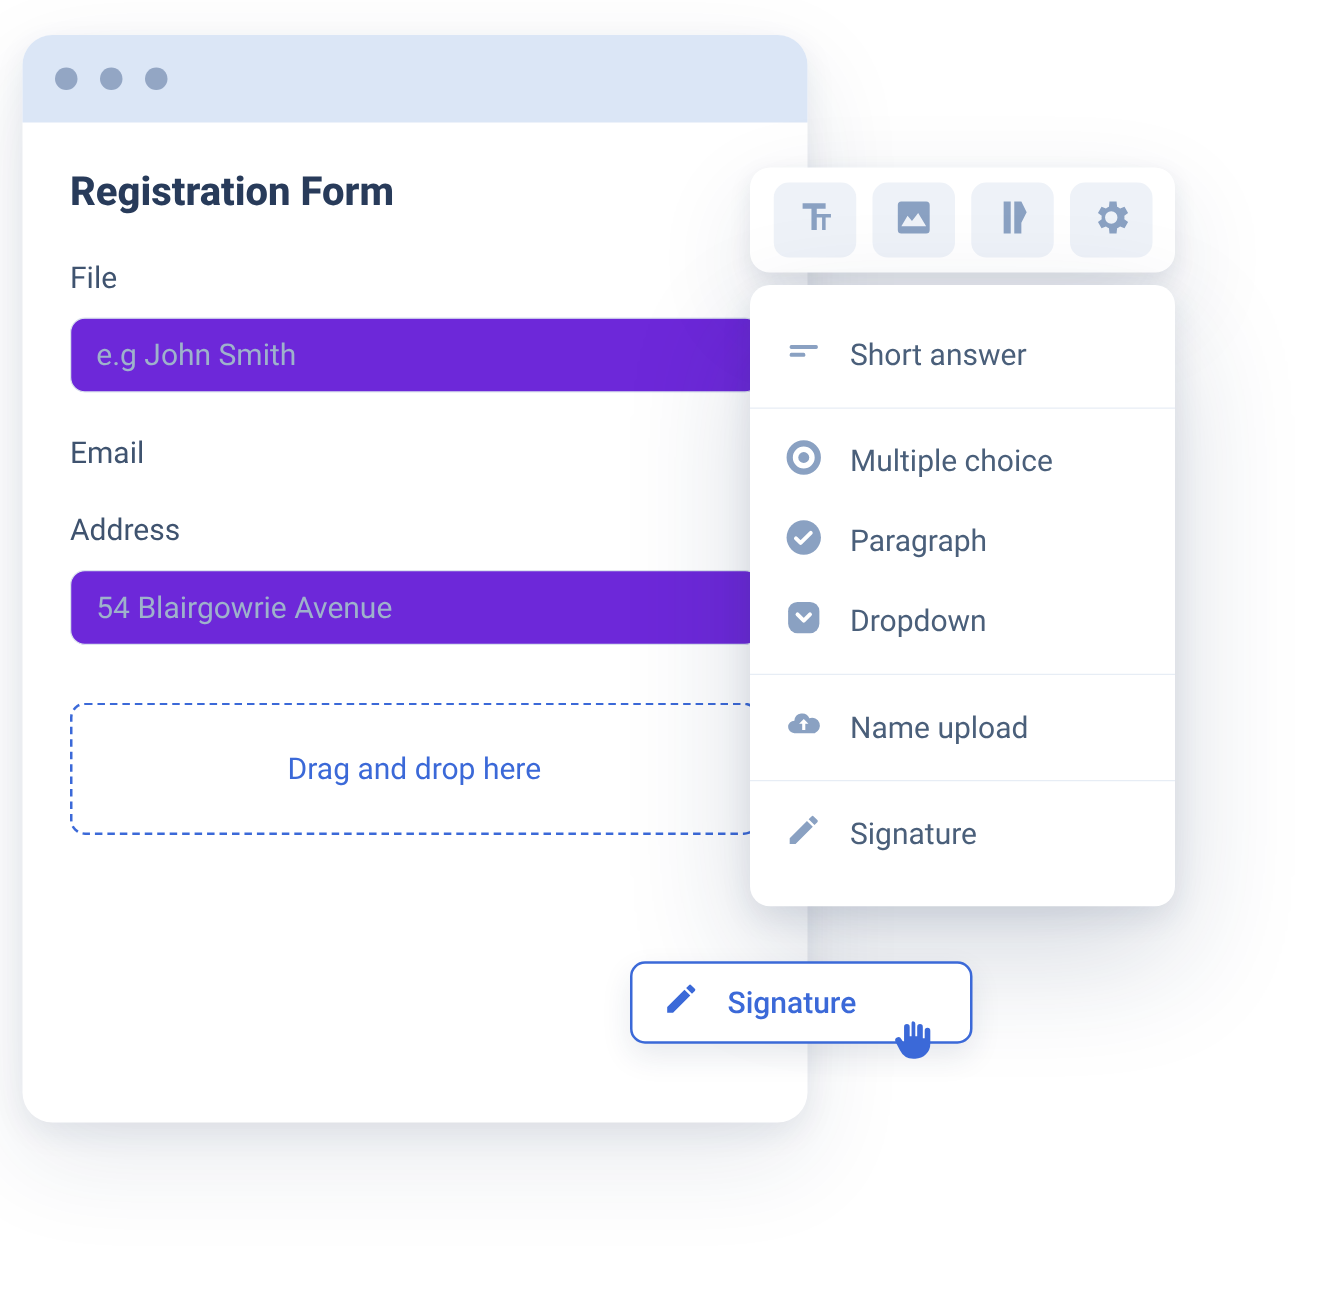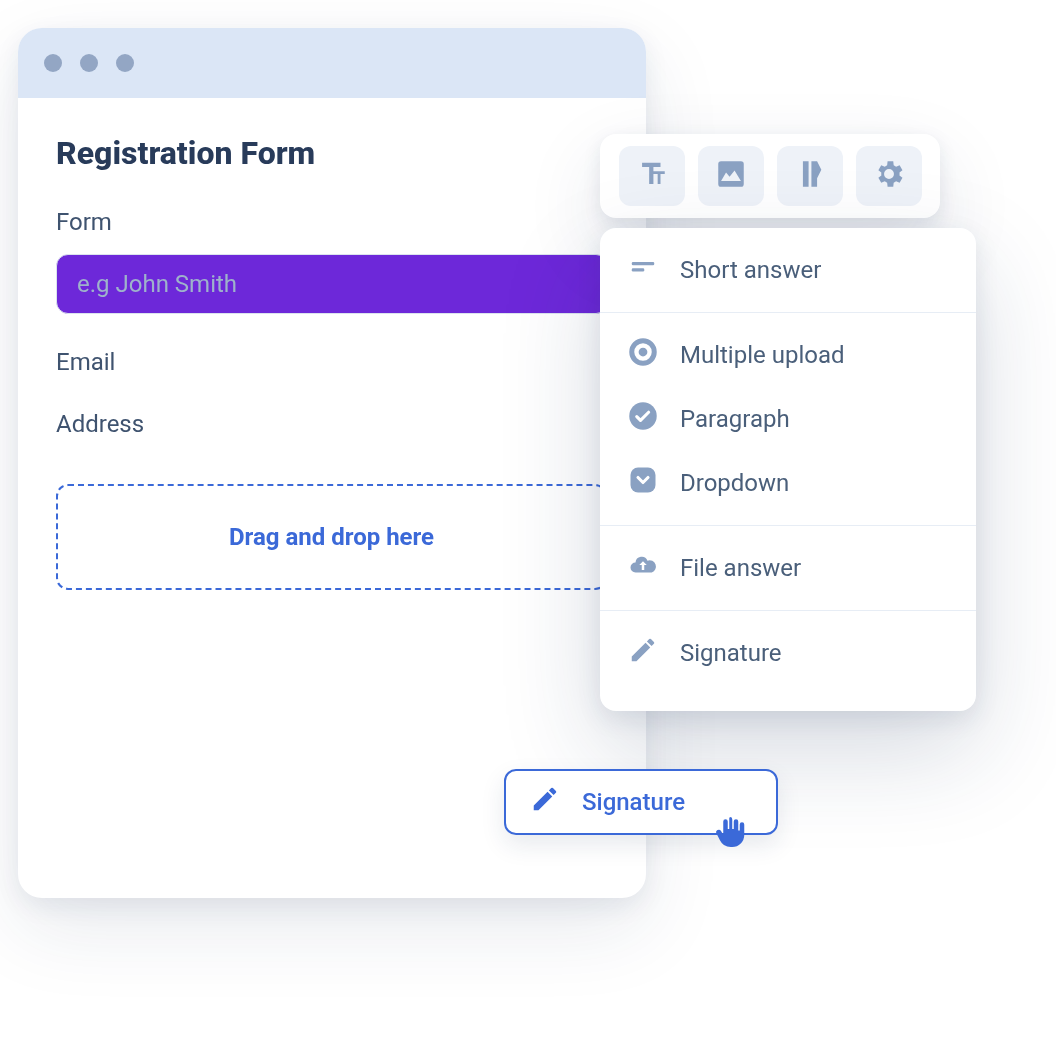"Form" div.field-label { text: Form -> File }
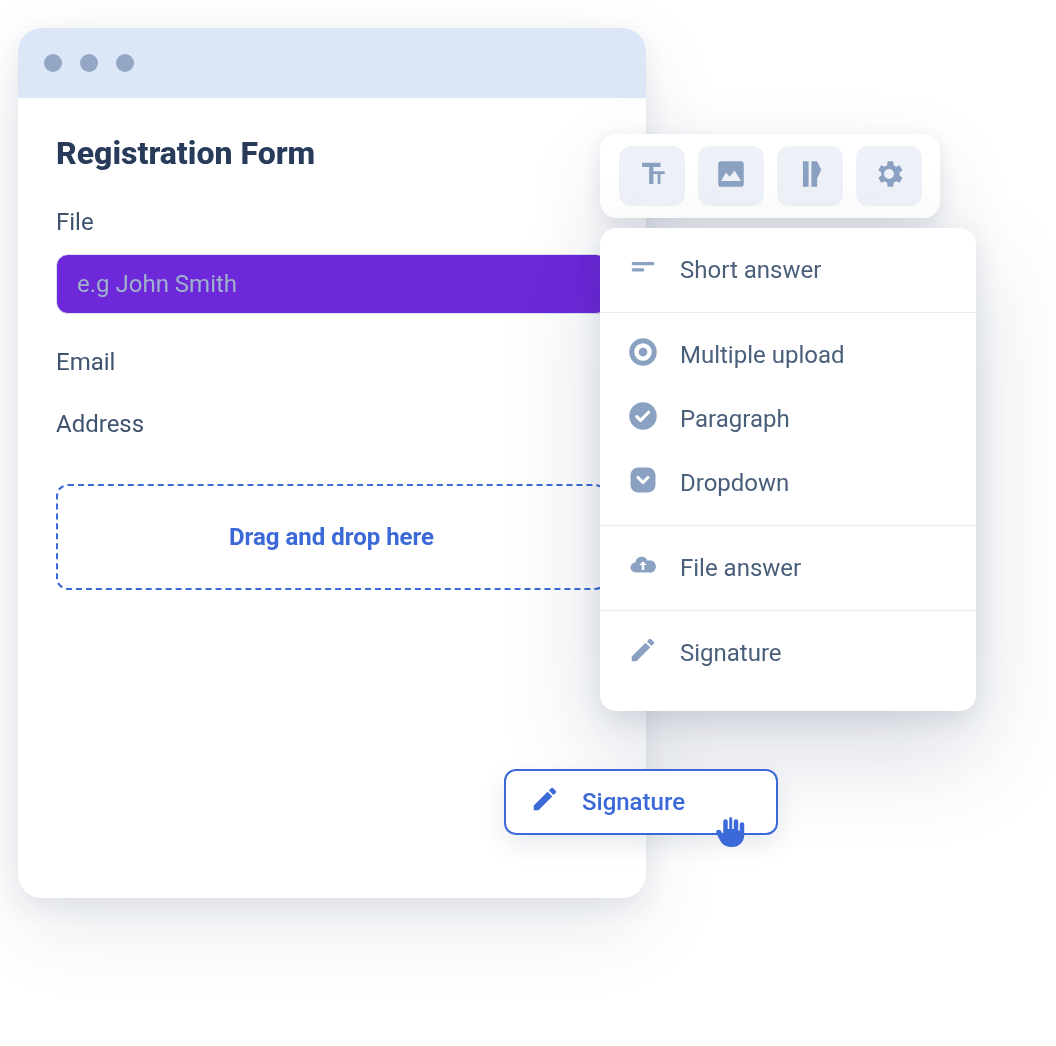"Short answer" .panel { padding-top: none -> 14px; width: 376px -> 340px }
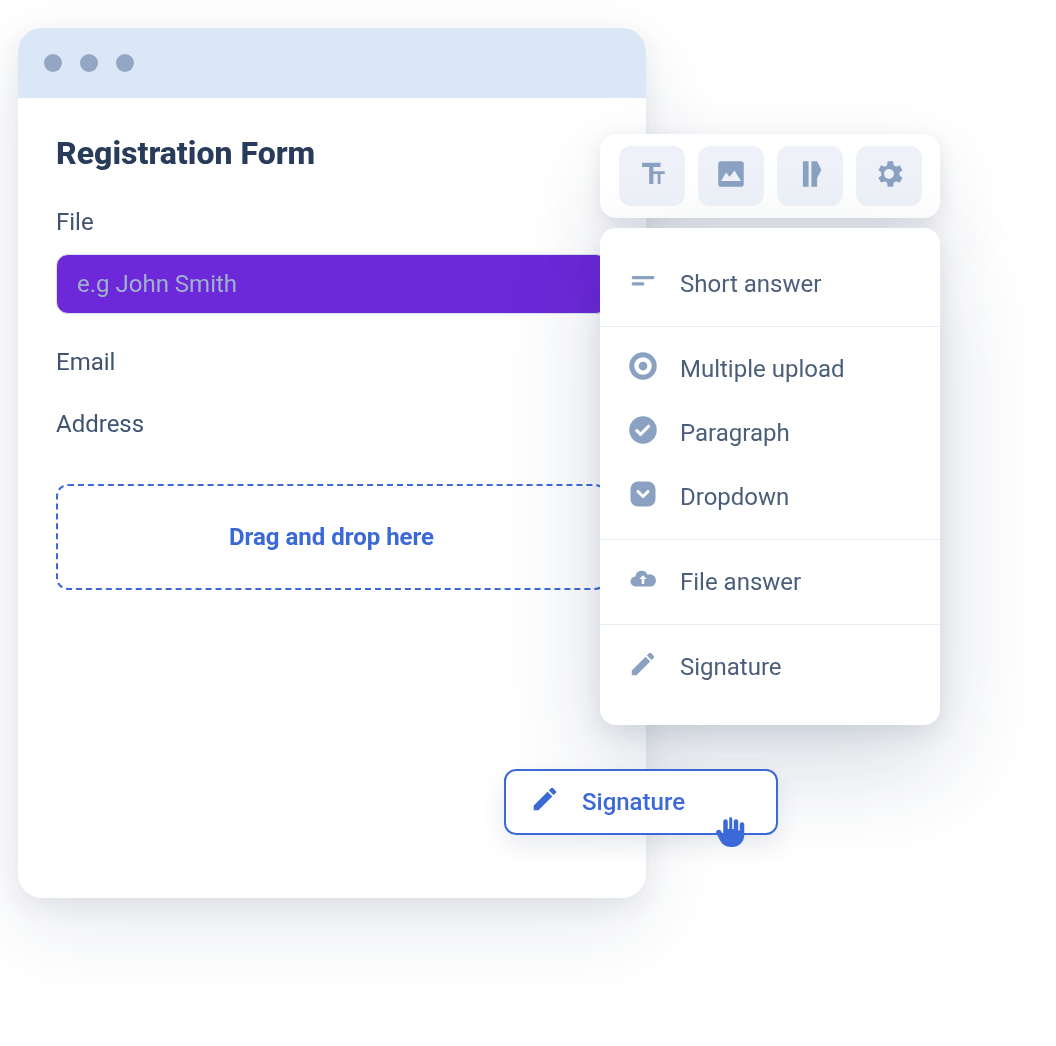"Multiple upload" span { text: upload -> choice }
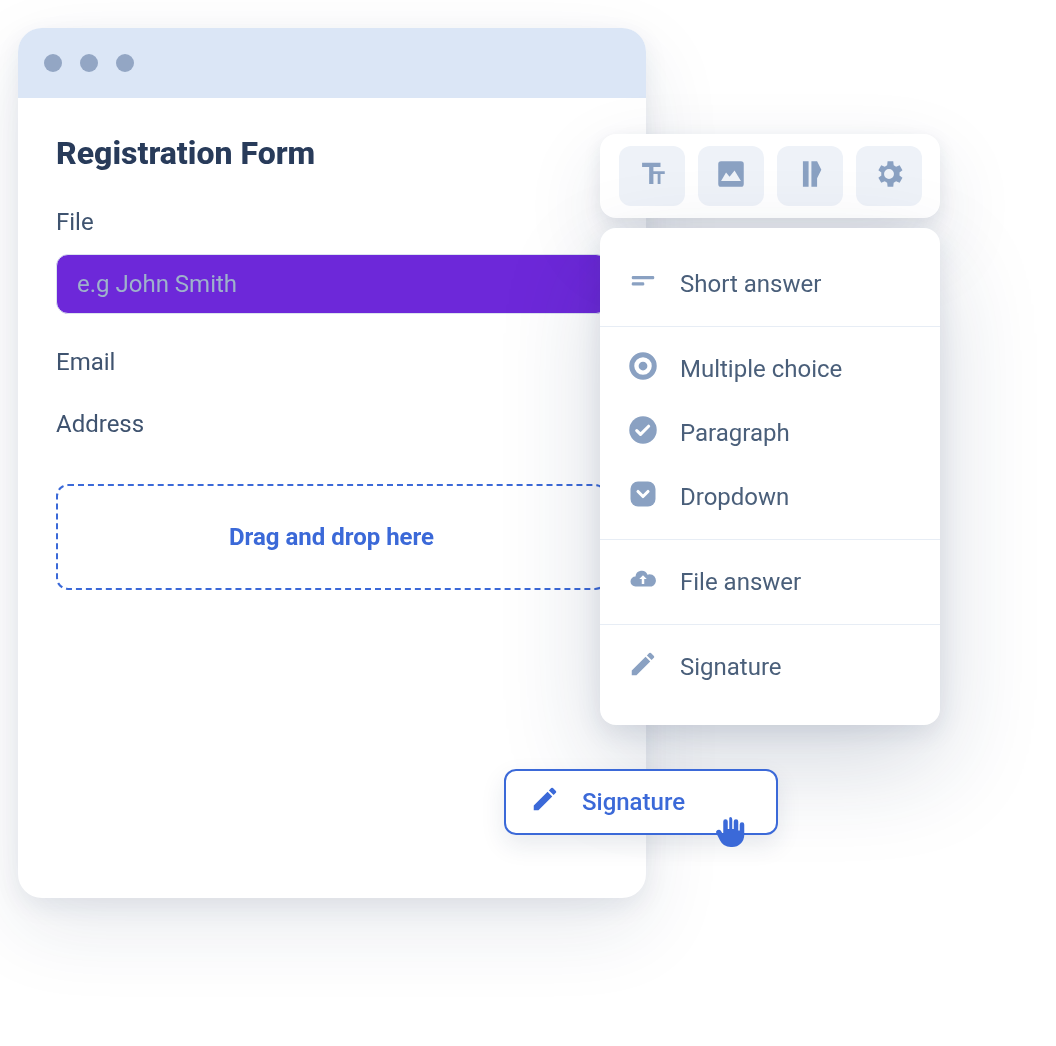"54 Blairgowrie Avenue" div.field-input { html: none -> <div>54 Blairgowrie Avenue</div> }
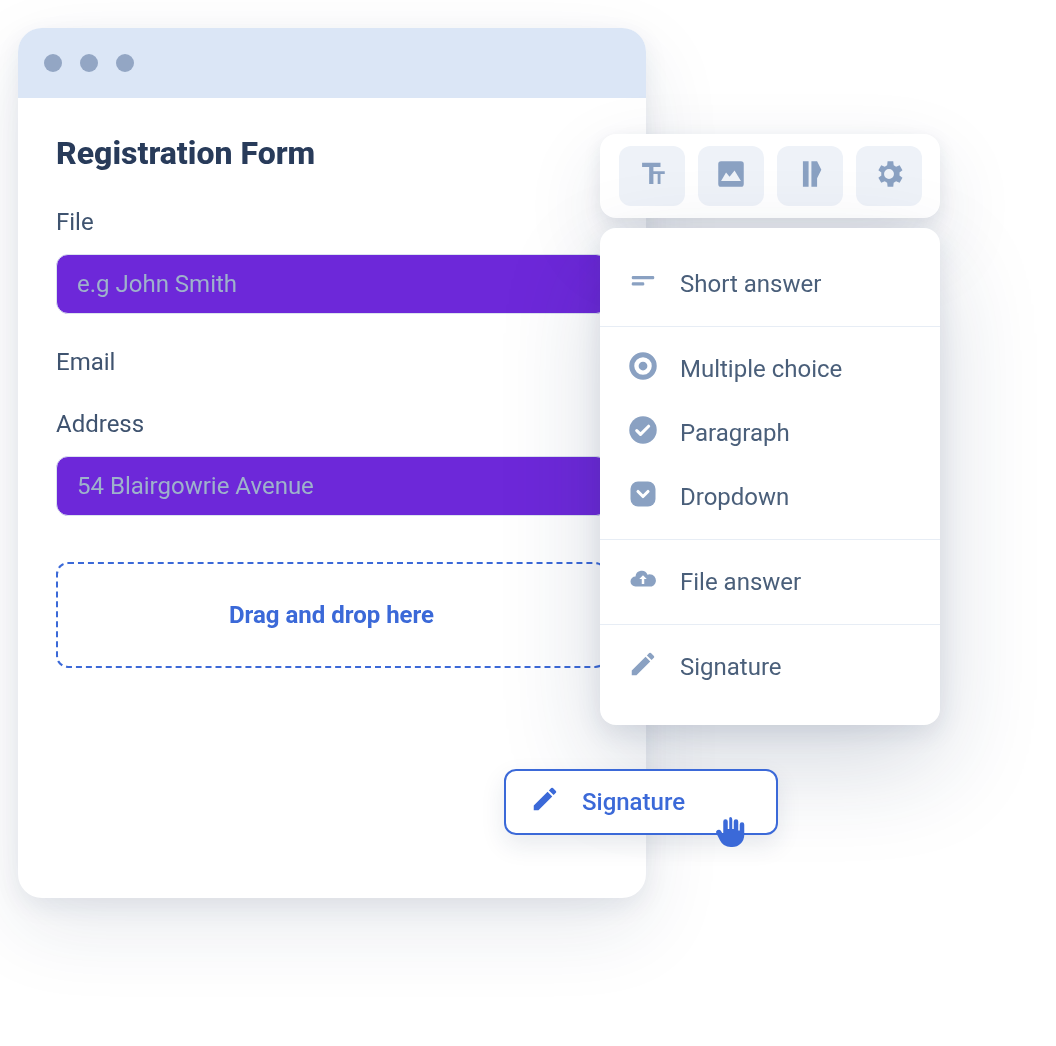"File answer" span { text: File answer -> Name upload }
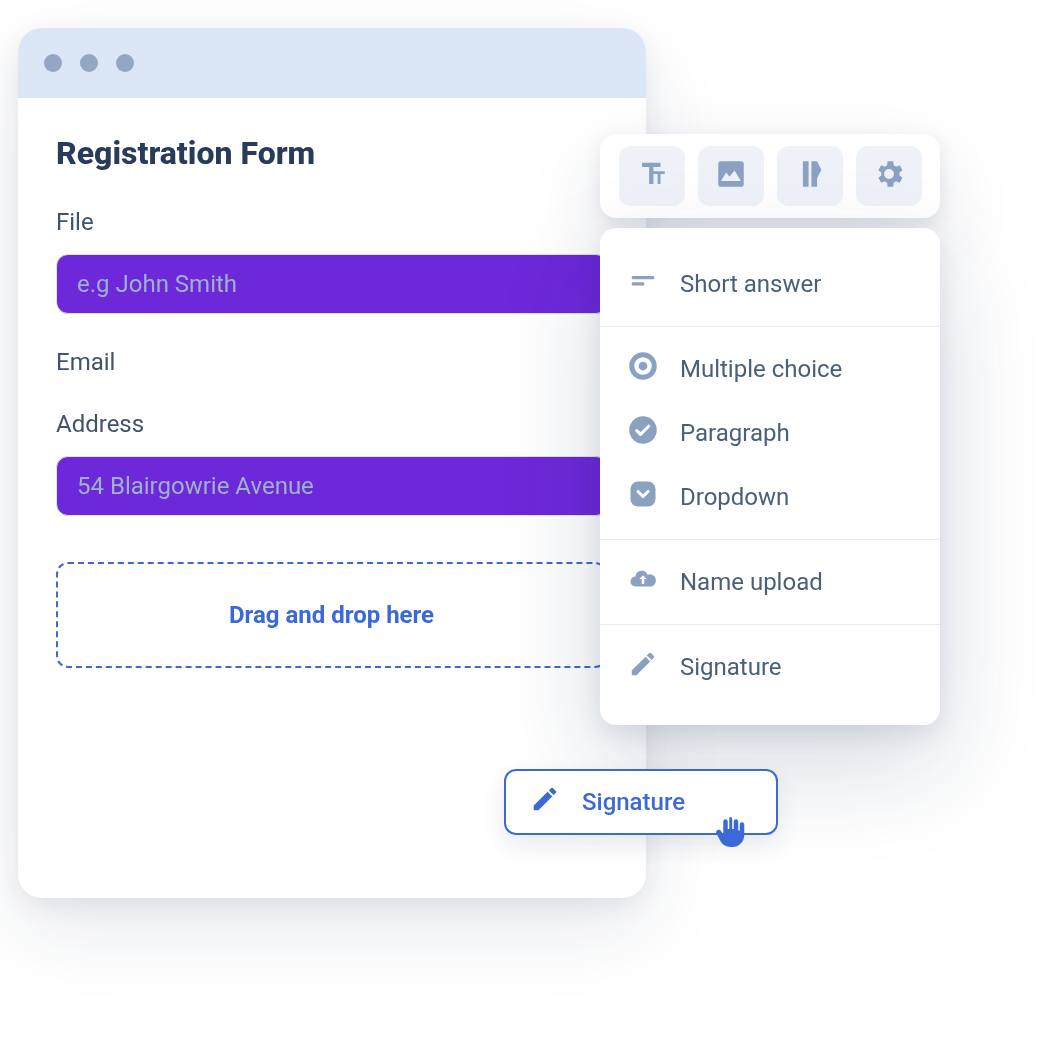"Drag and drop here" .dropzone { font-weight: 700 -> 400 }
